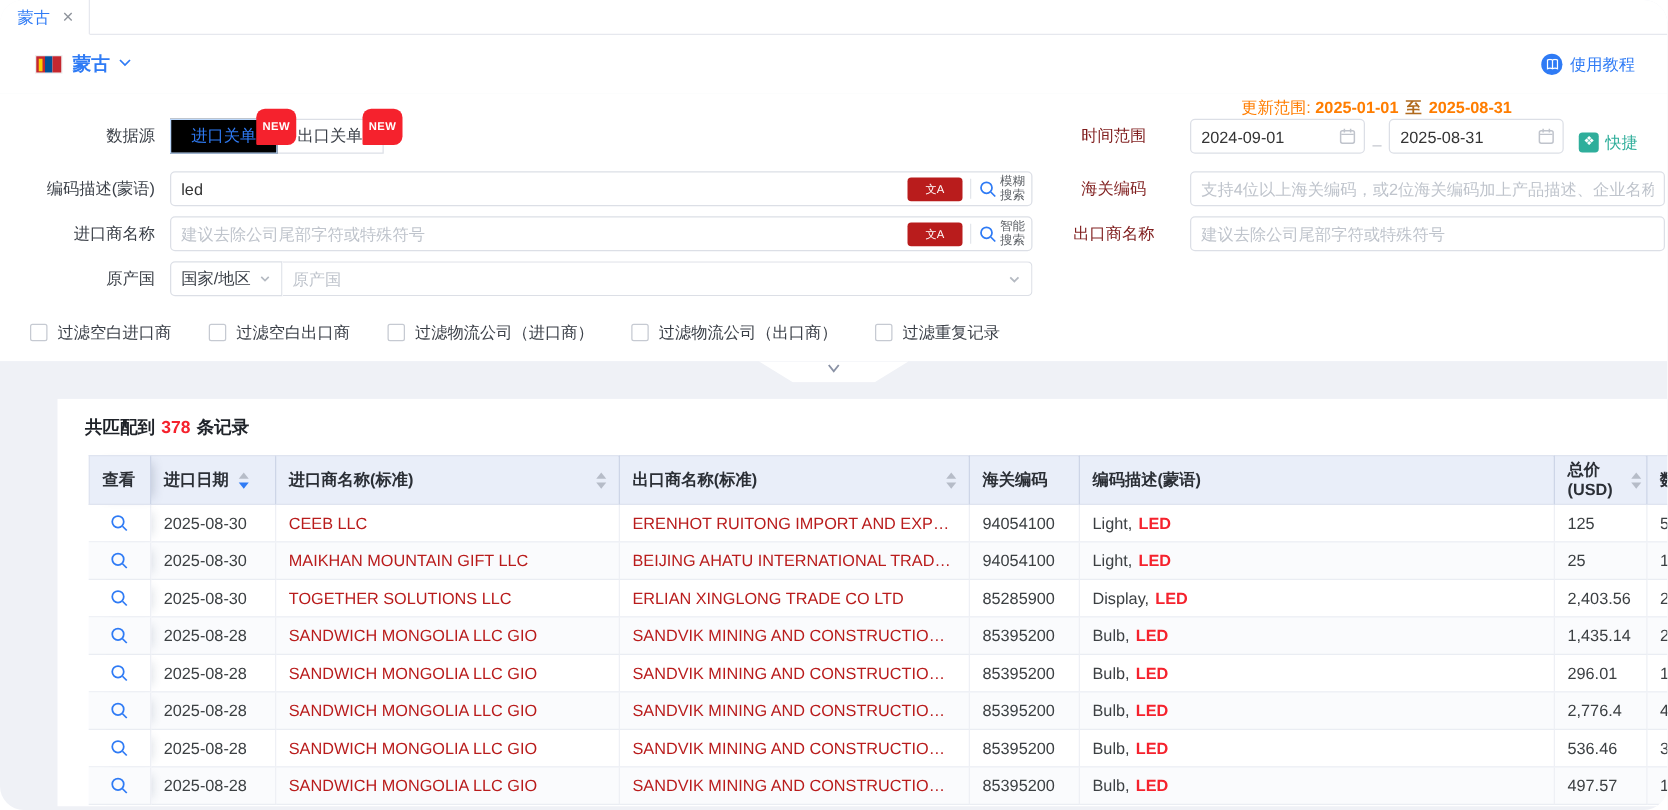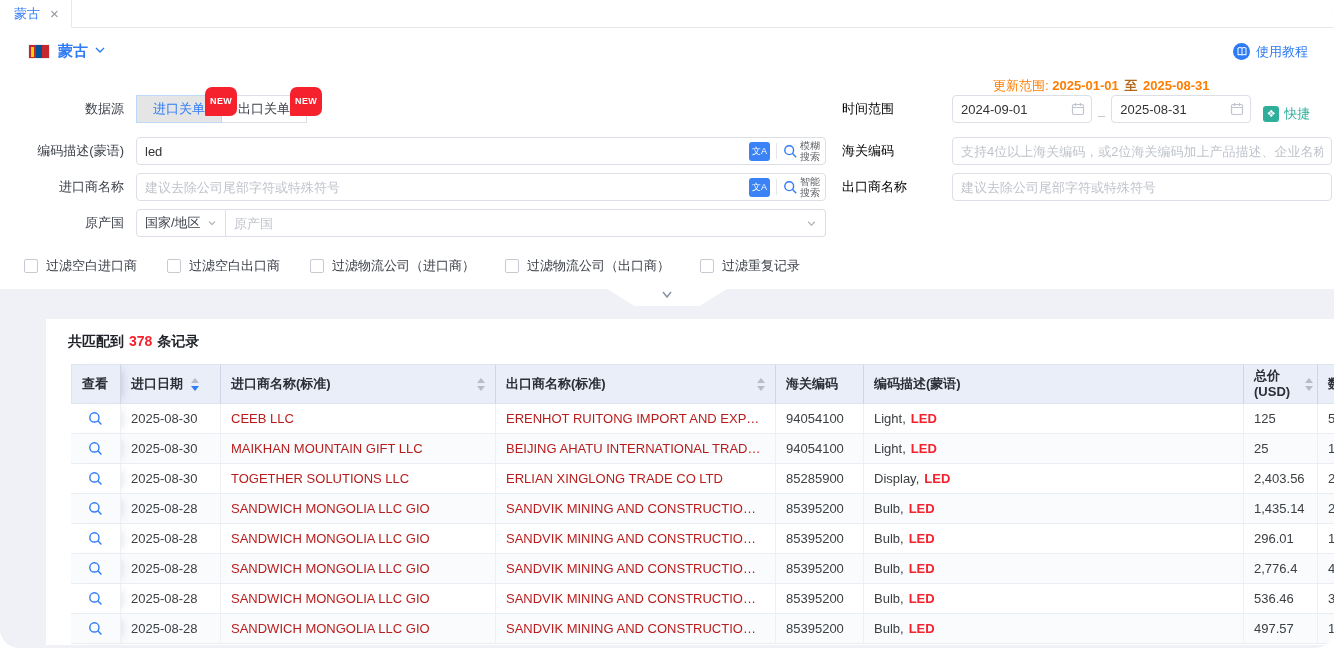"进口关单" .src-tab.active { background: #e5e5e5 -> #000000 }
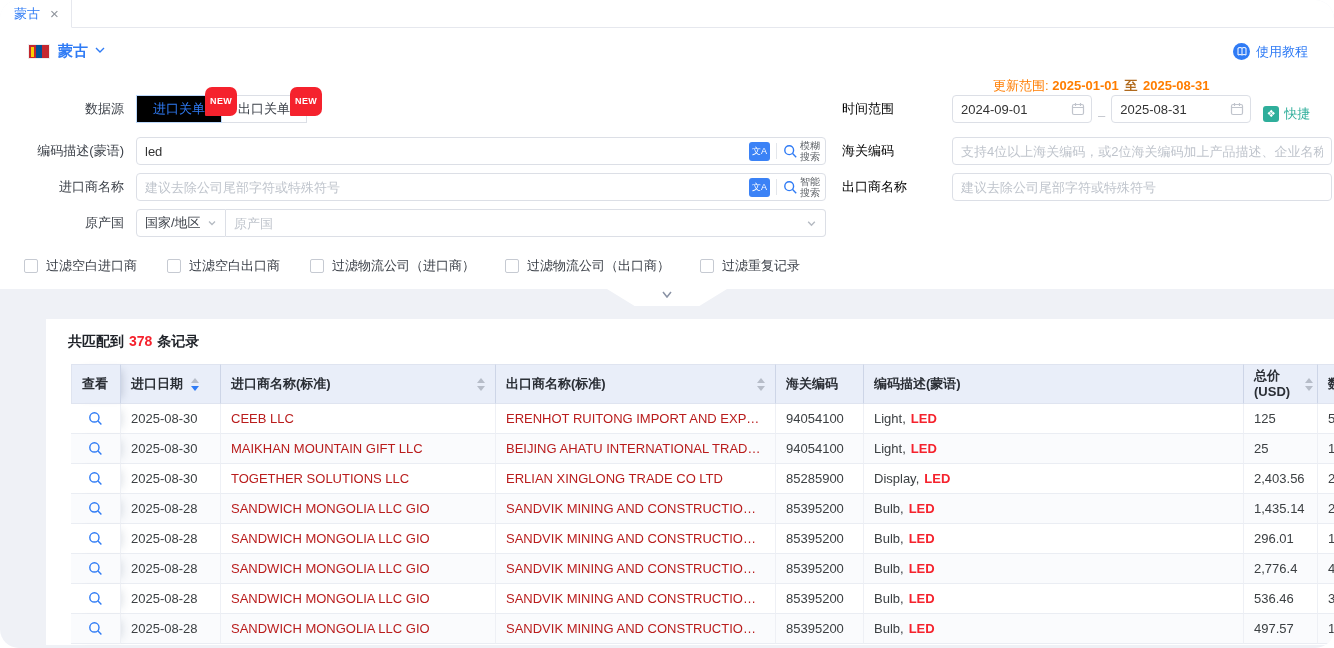"时间范围" .rlabel { color: #000000 -> #7f1d1d; text-align: left -> center }
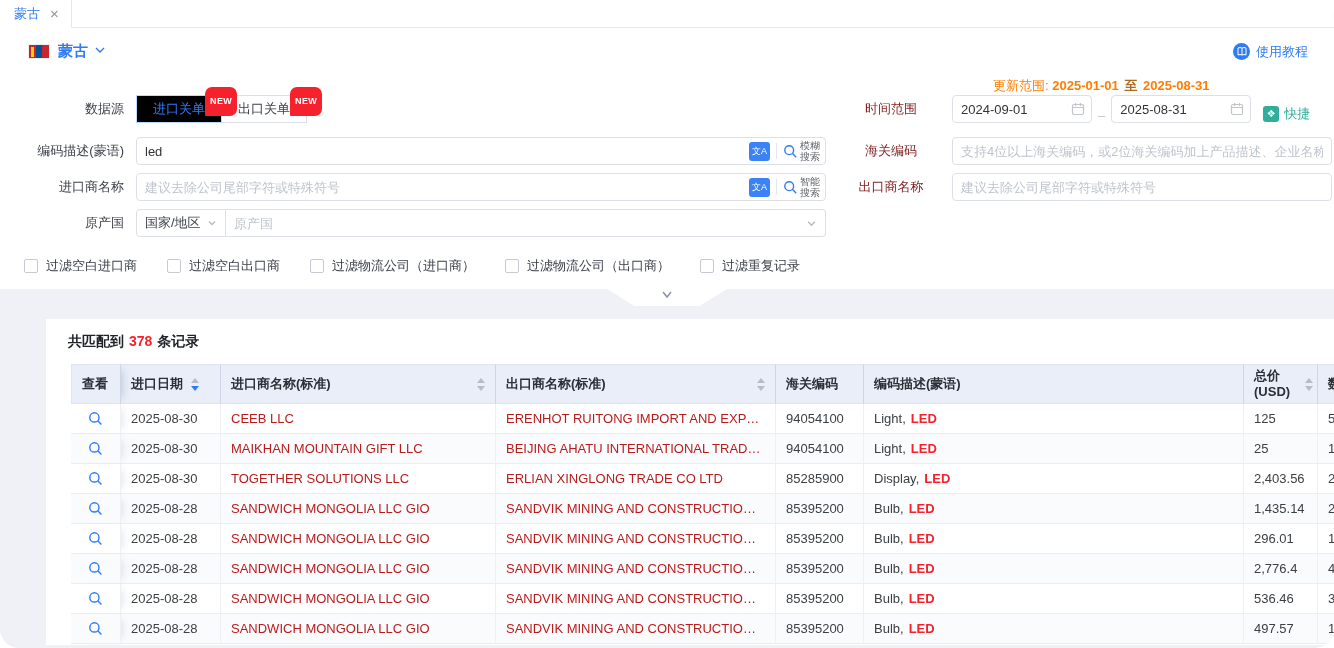"文A" .trans-icon { background: #3b82f6 -> #b91c1c; width: 21px -> 44px }
